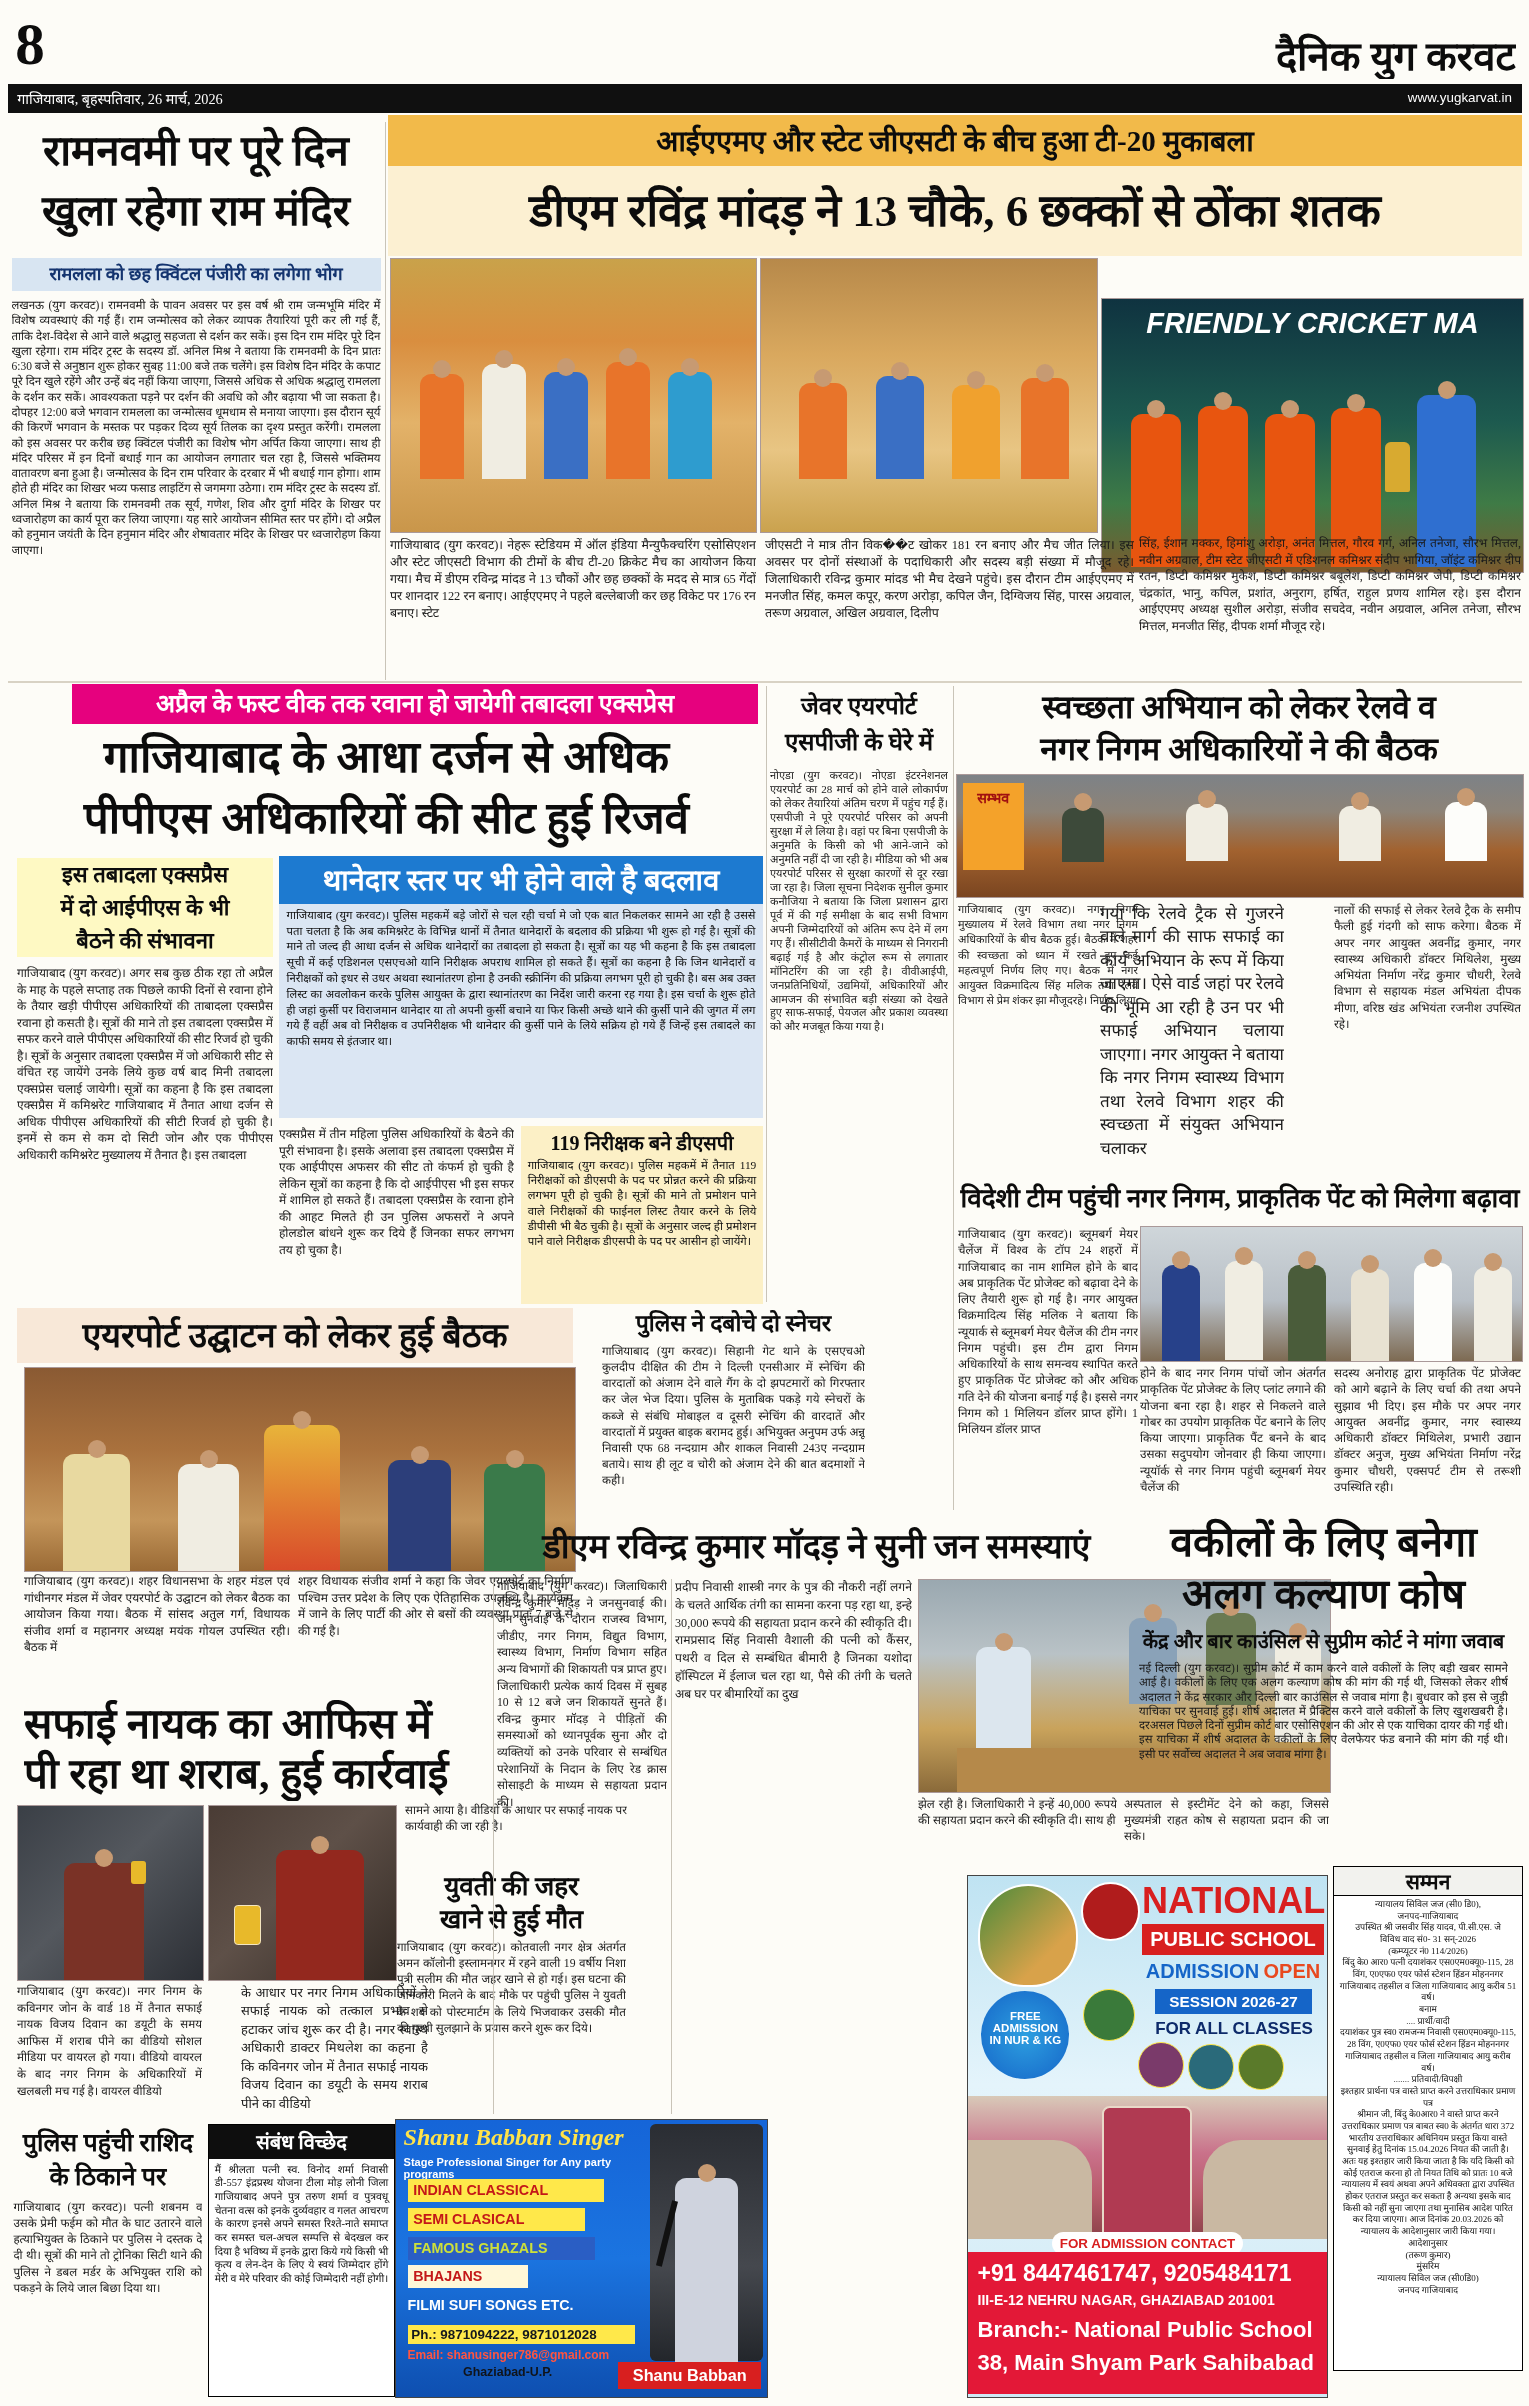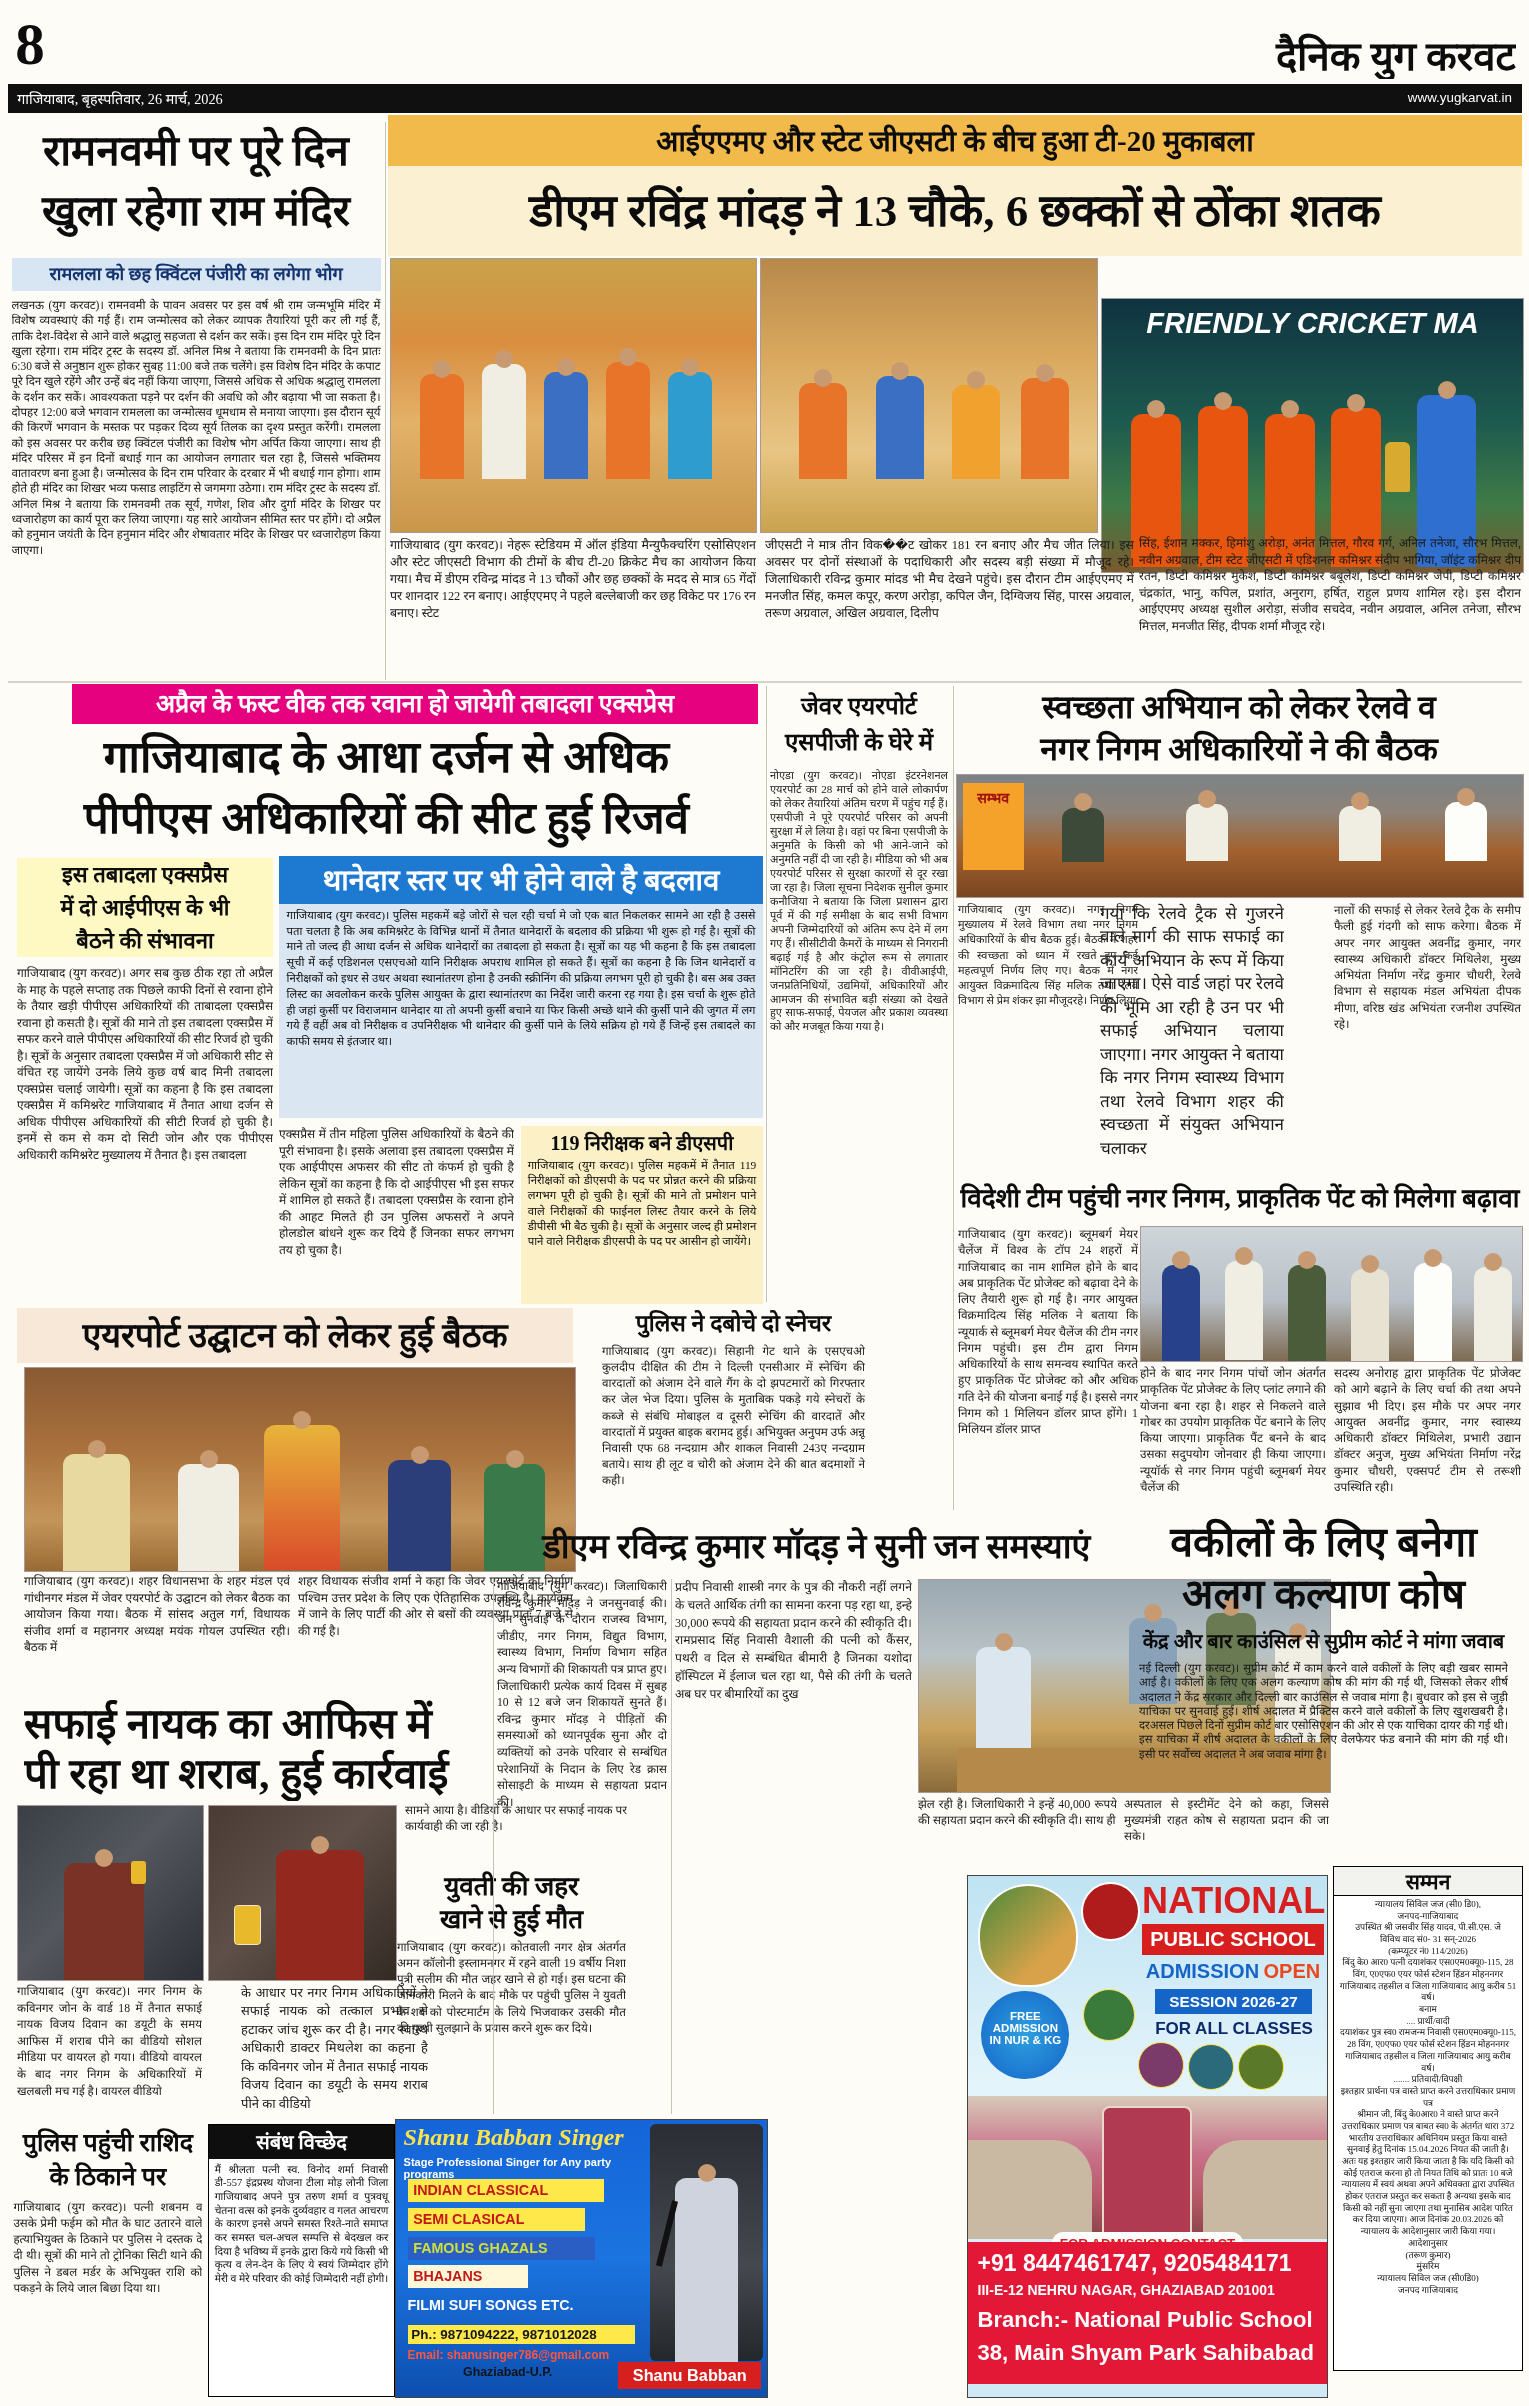"+91 8447461747, 9205484171" div { top: 366px -> 376px }
